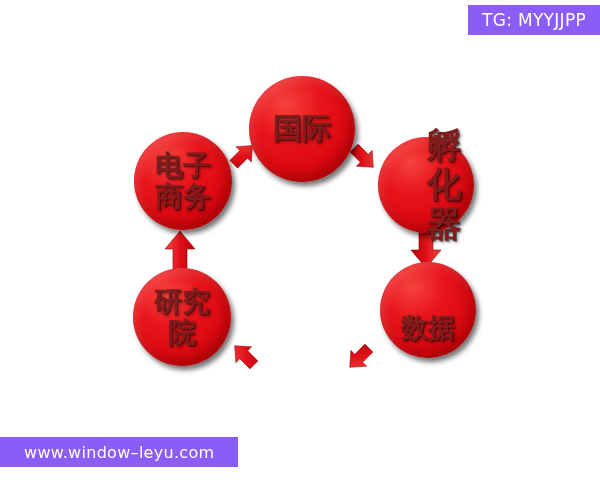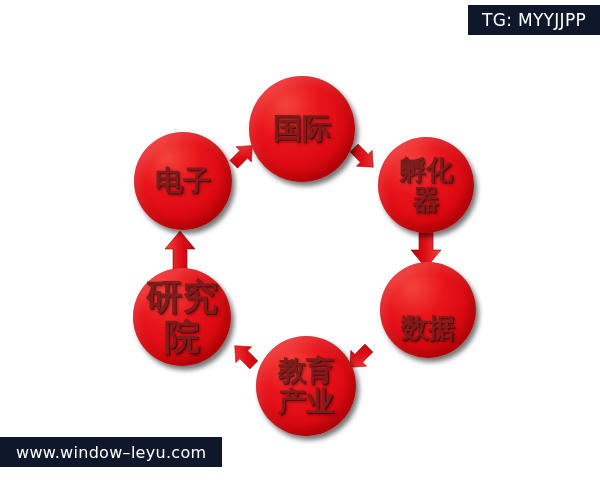"TG: MYYJJPP" .watermark { background: #0f172a -> #8b5cf6 }
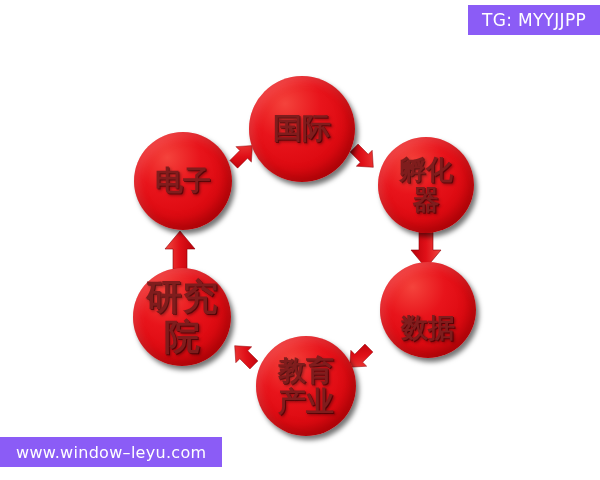"孵化" #node-upper-right .label { font-size: 27px -> 35px; margin-left: none -> 36px }
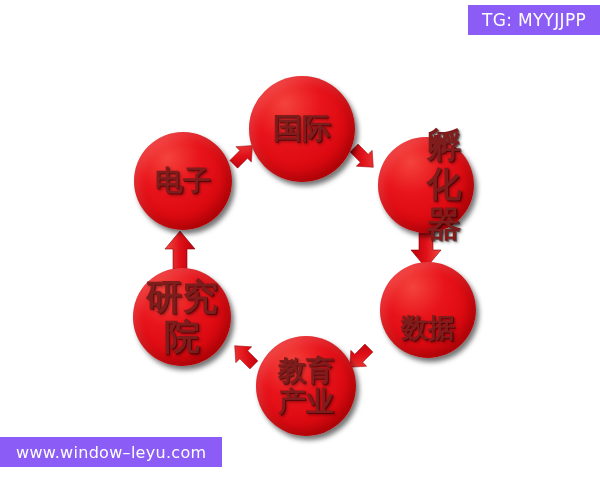"商务" span.ln { html: none -> <span>商务</span> }
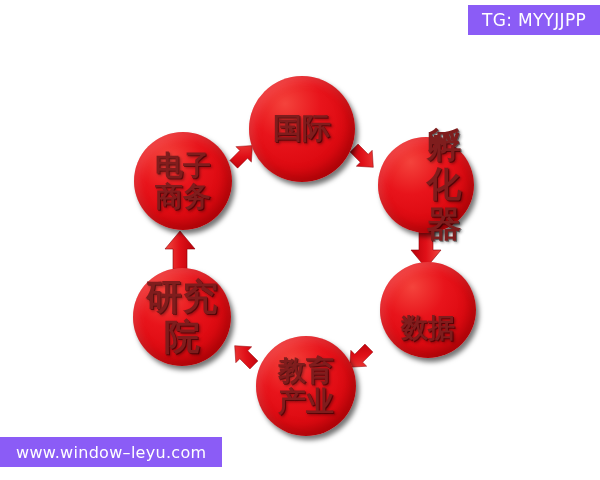"研究" #node-lower-left .label { font-size: 36px -> 28px }
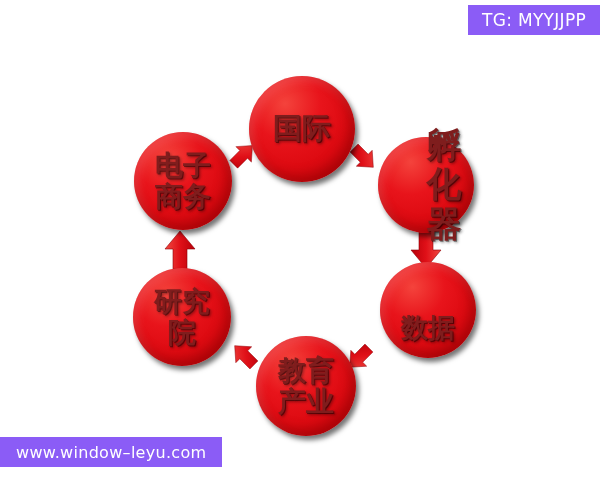"教育" div.node { html: <div> <span></span> <span> <span>教育</span> <span>产业</span> </span> </div> -> none }
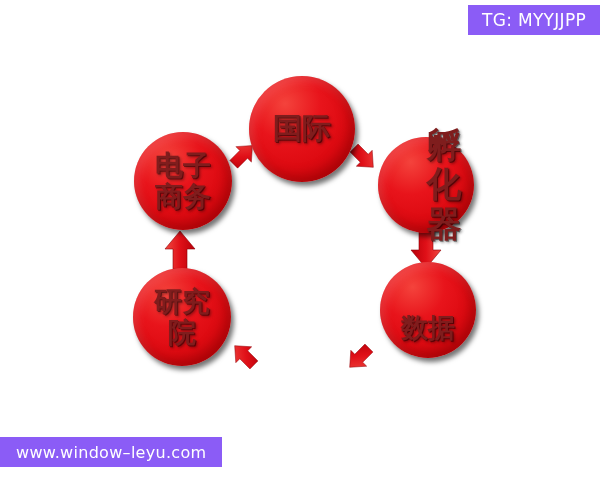"www.window–leyu.com" #wm-bottom { padding: 0 16px -> 0 24px }
